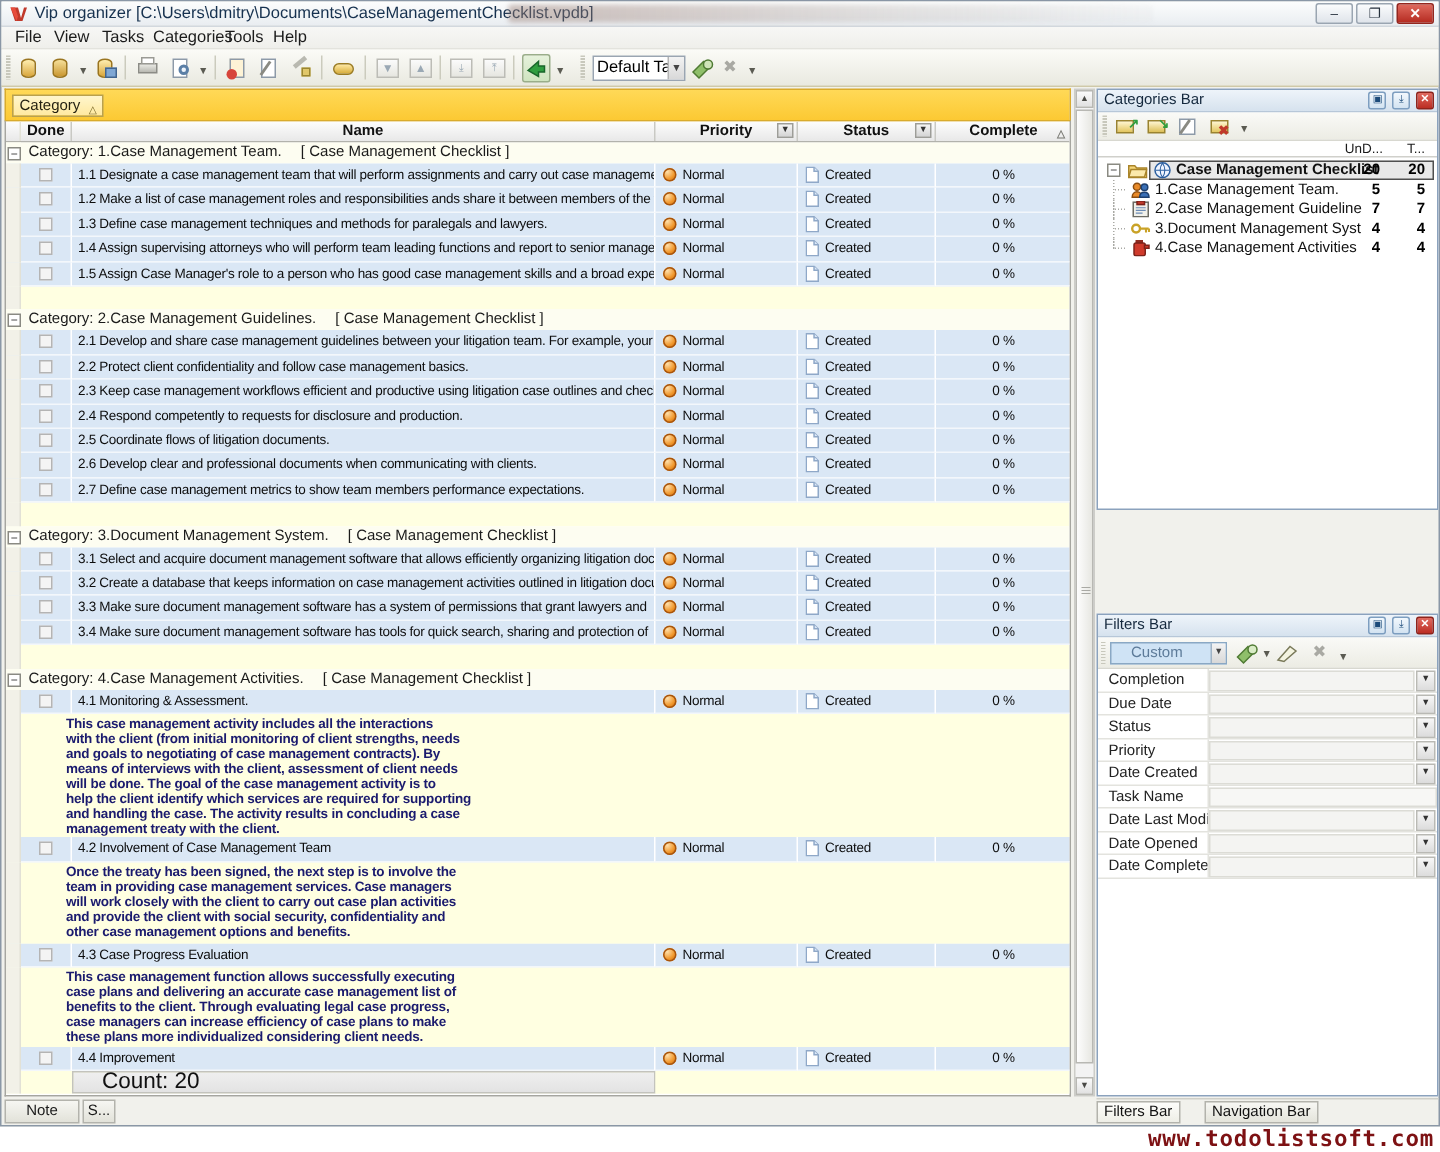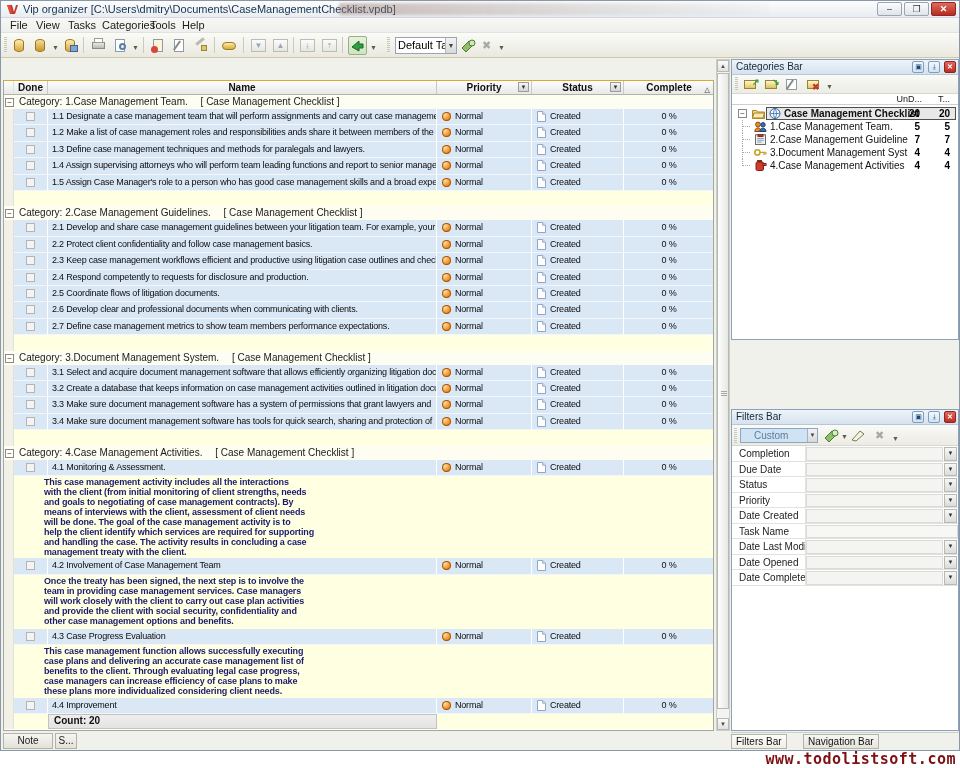"Category" div.groupbar { html: none -> <div> <div> <span>Category</span> <span>△</span> </div> </div> }
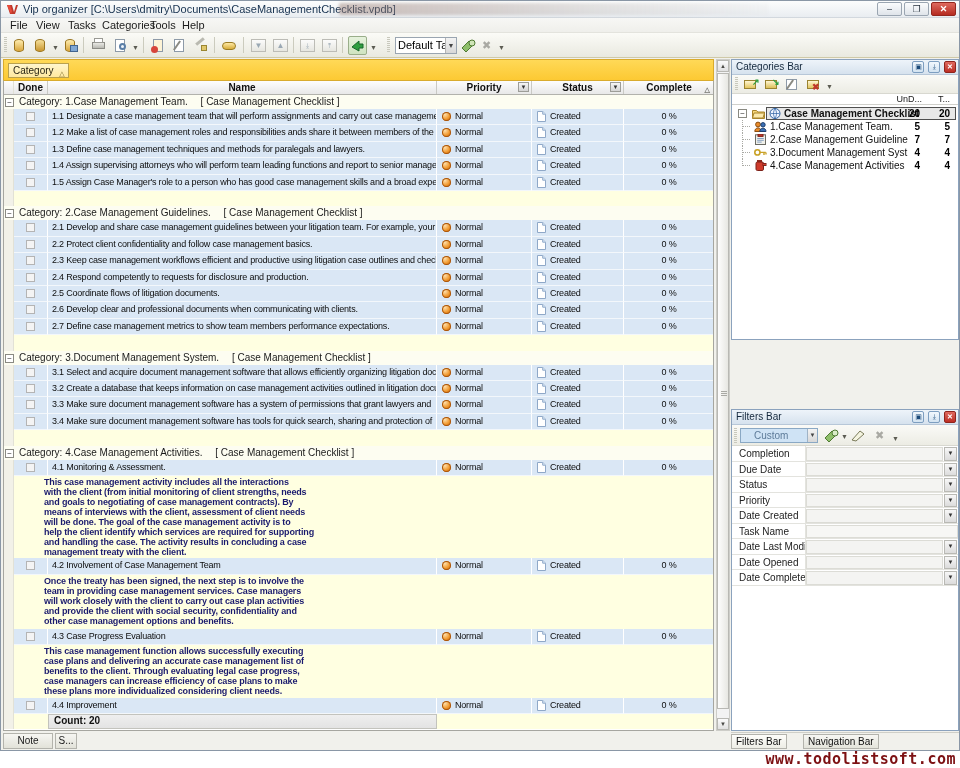"Count: 20" .fcount2 { font-size: 10px -> 15px; font-weight: bold -> normal; padding-left: 5px -> 19px }
